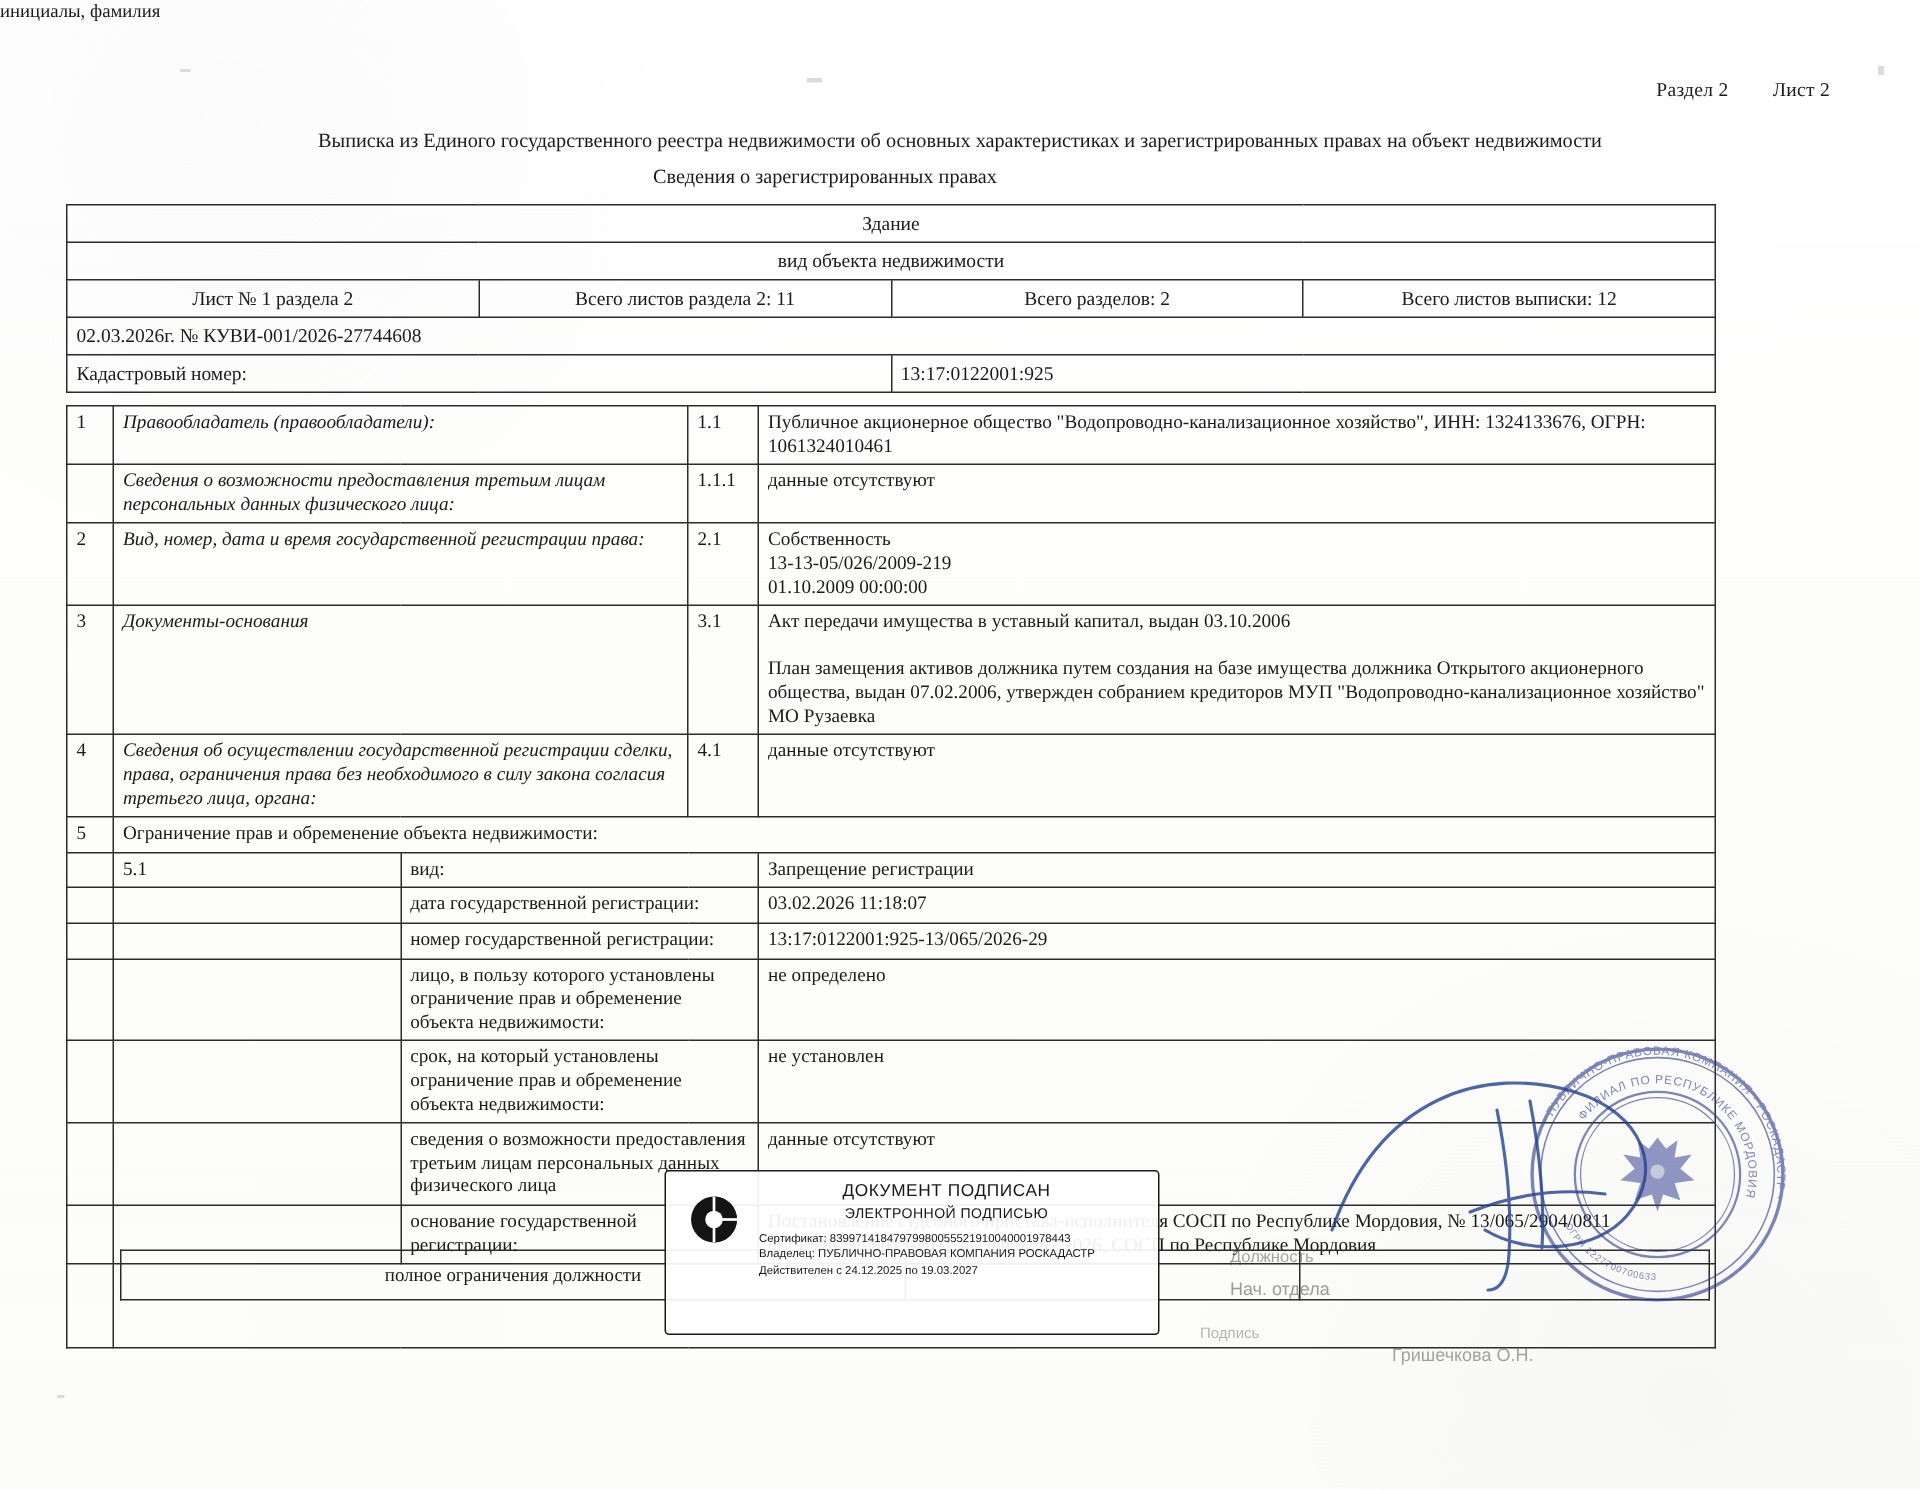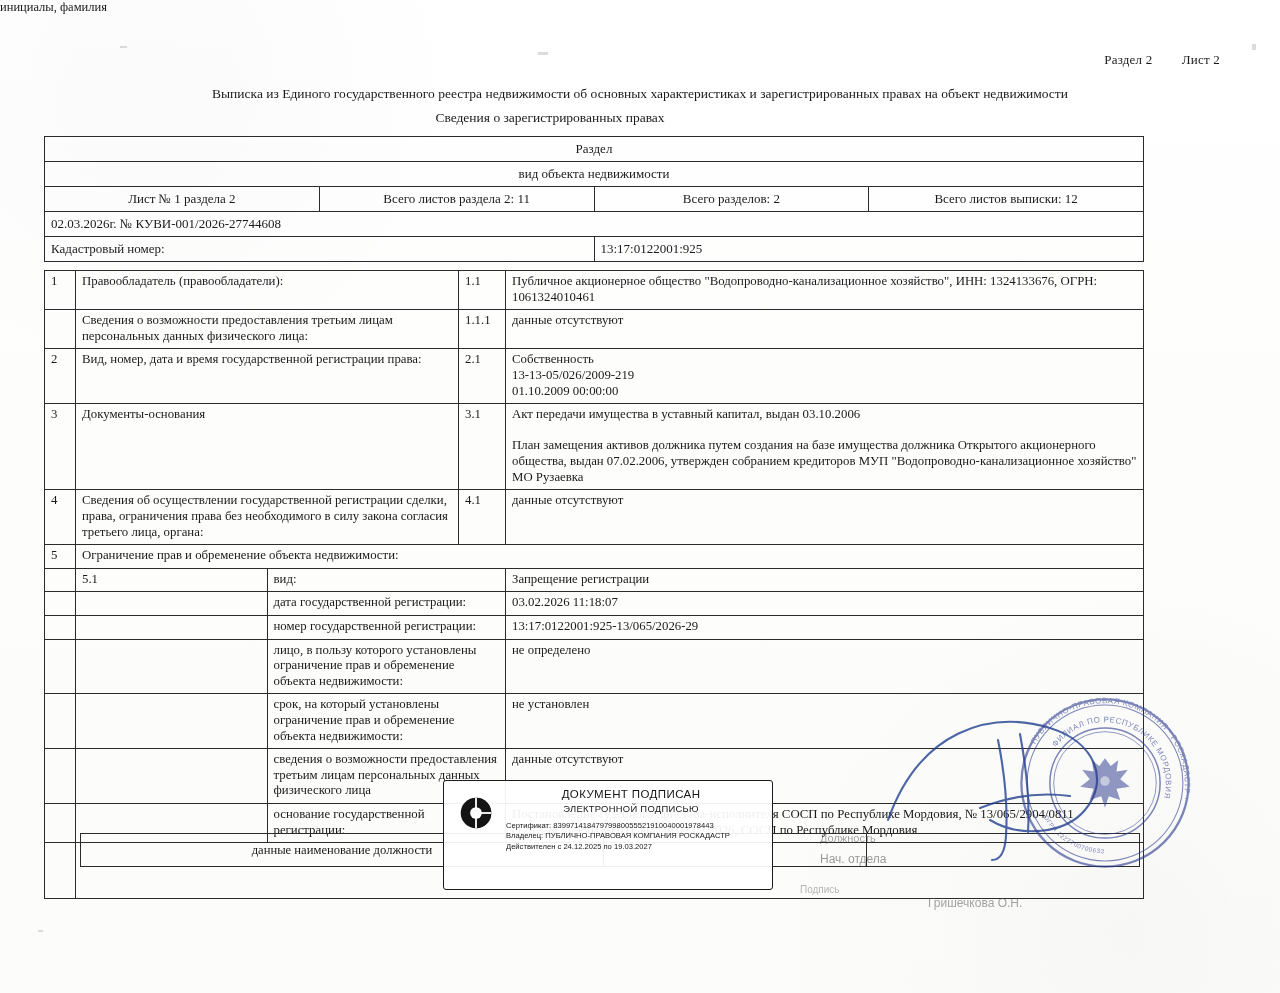"Раздел" td.ctr { text: Раздел -> Здание }
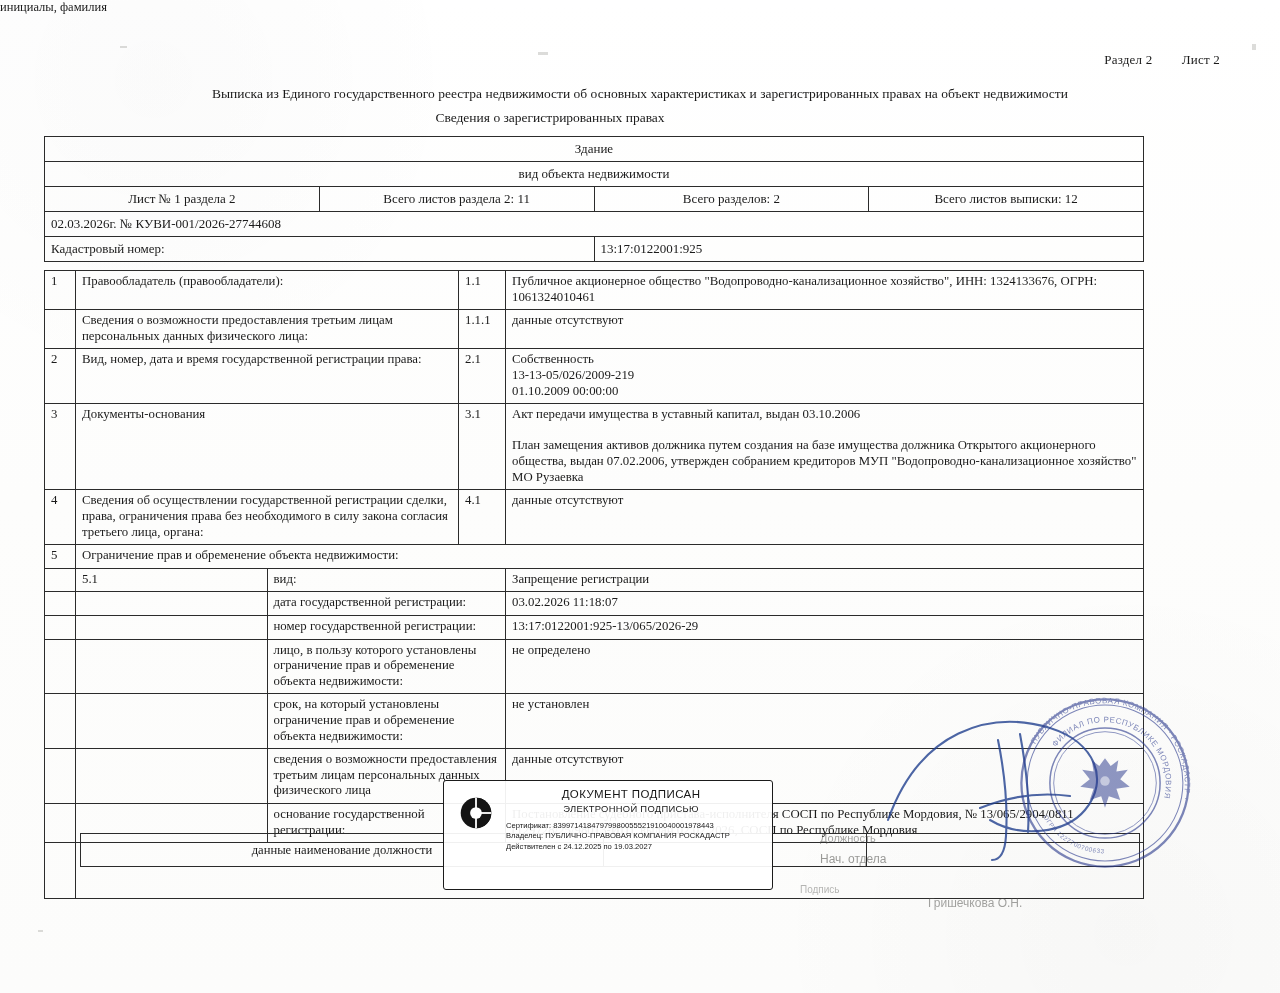"Правообладатель (правообладатели):" .lbl-col { font-style: none -> italic }
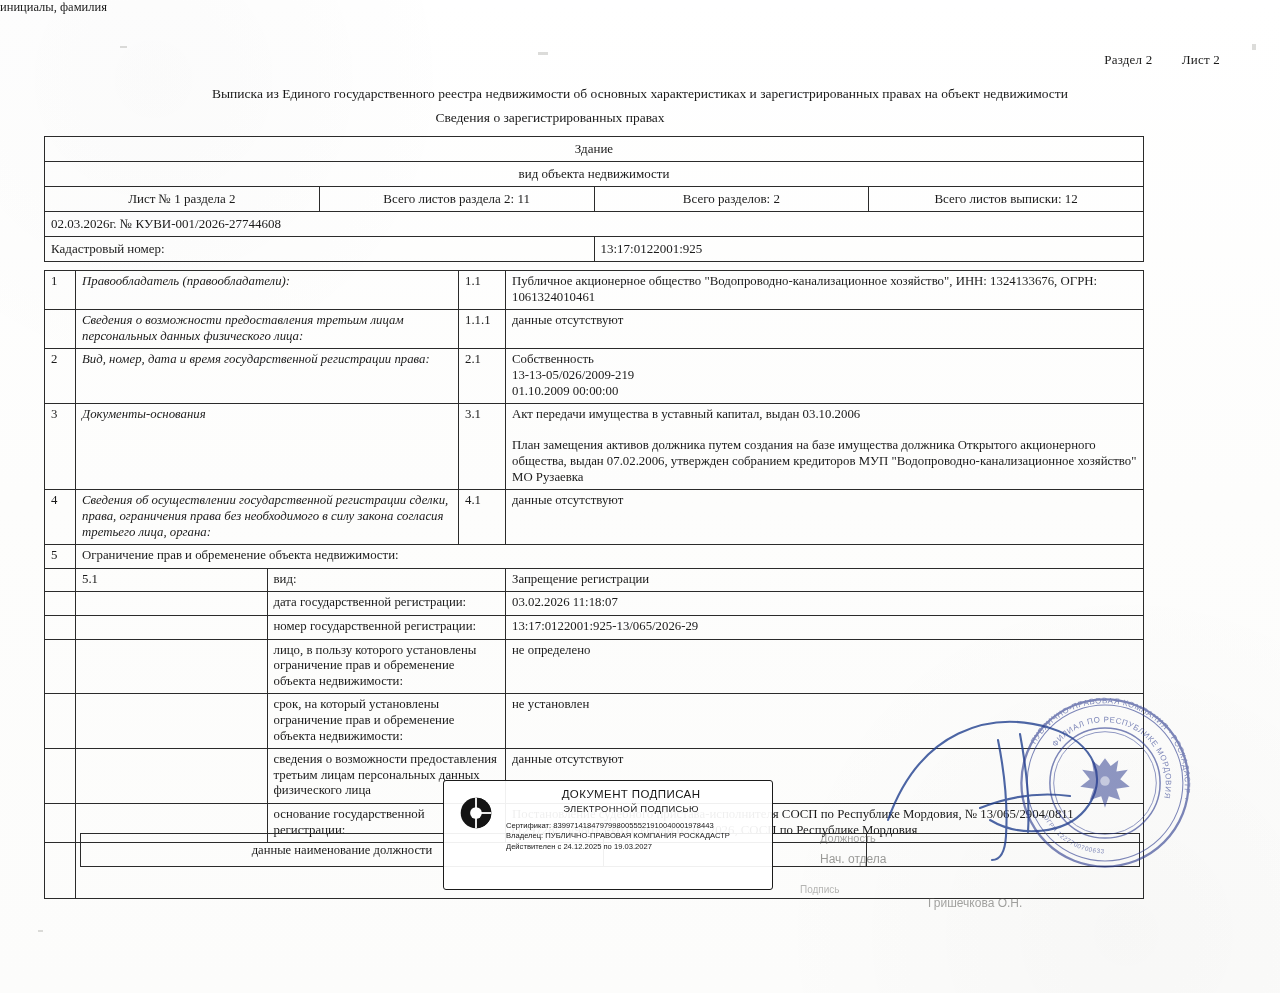"данные наименование должности" td { text: данные наименование -> полное ограничения }
